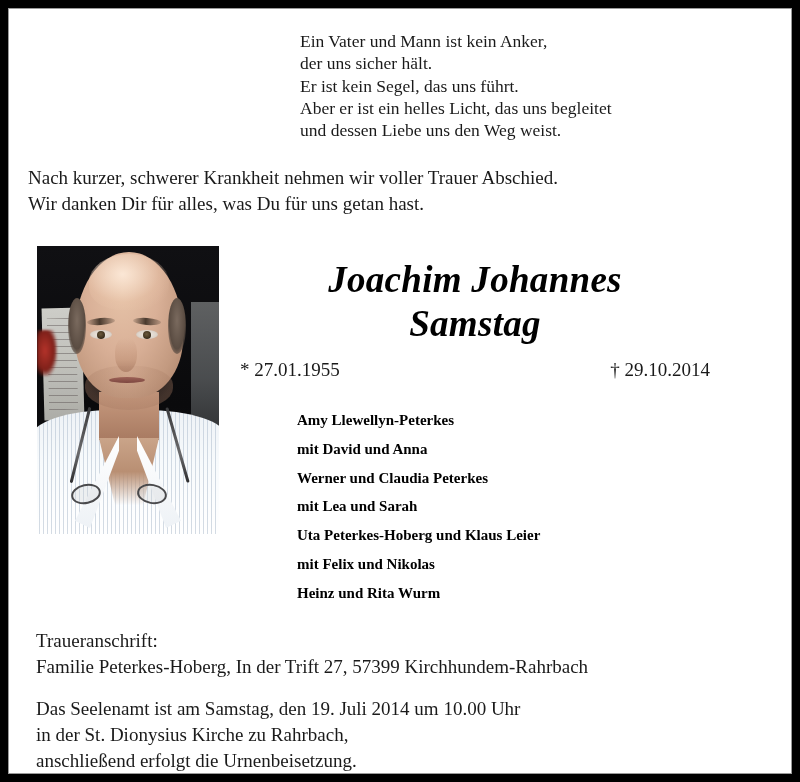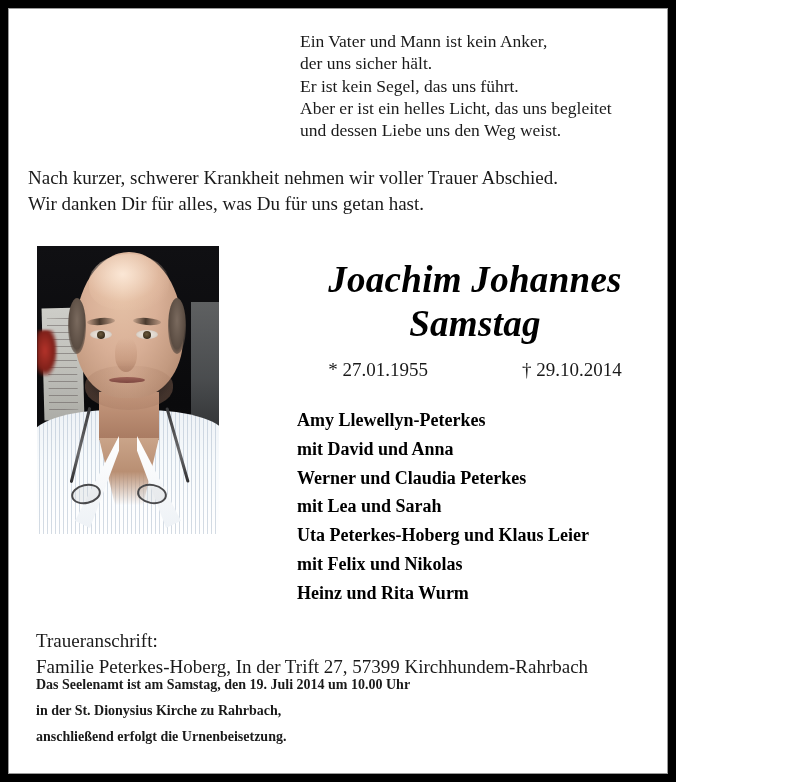"Ein Vater und Mann ist" #page { width: 676px -> 800px }
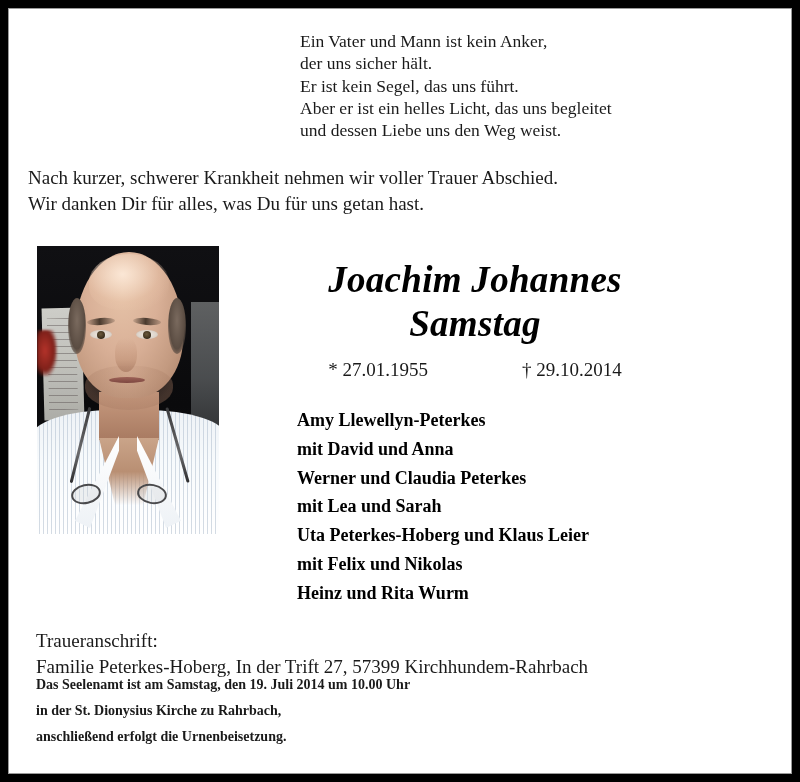"* 27.01.1955" .dates { justify-content: center -> space-between }
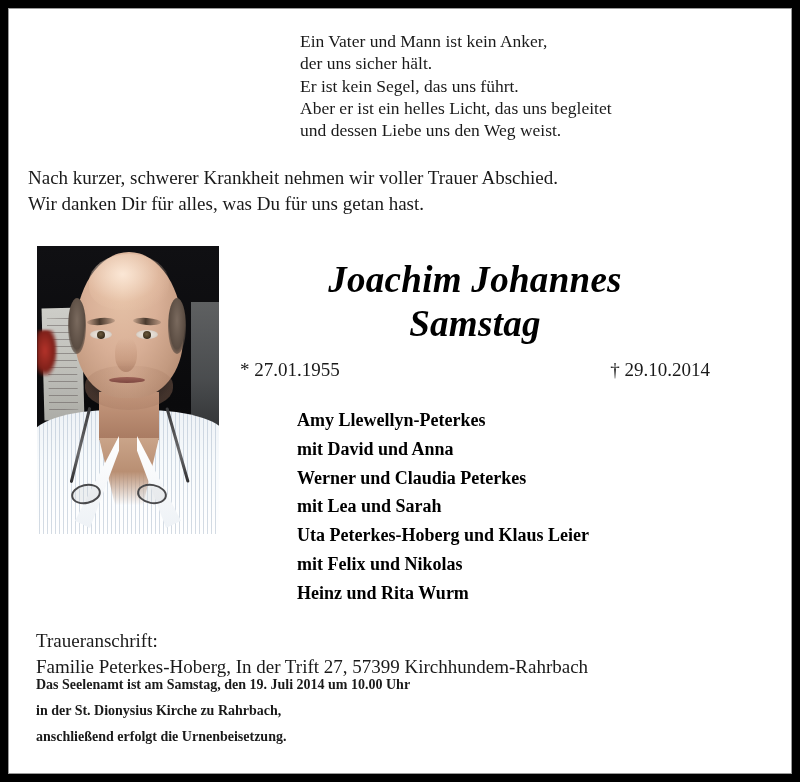"Amy Llewellyn-Peterkes" .survivors { font-size: 18px -> 15px }
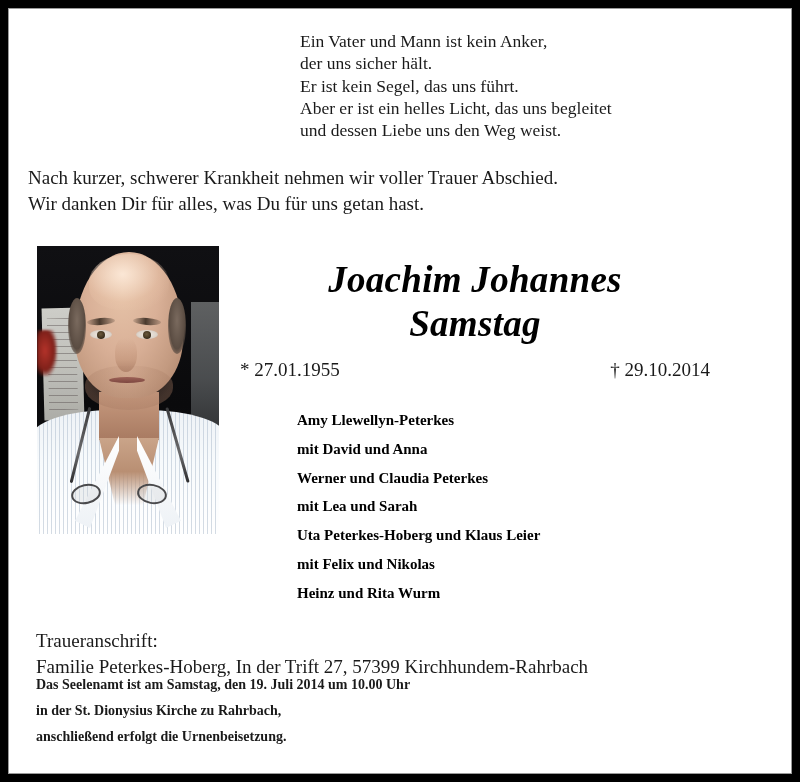"Das Seelenamt ist am Samstag," .service { font-size: 14px -> 19px; font-weight: bold -> none; top: 664px -> 688px }
